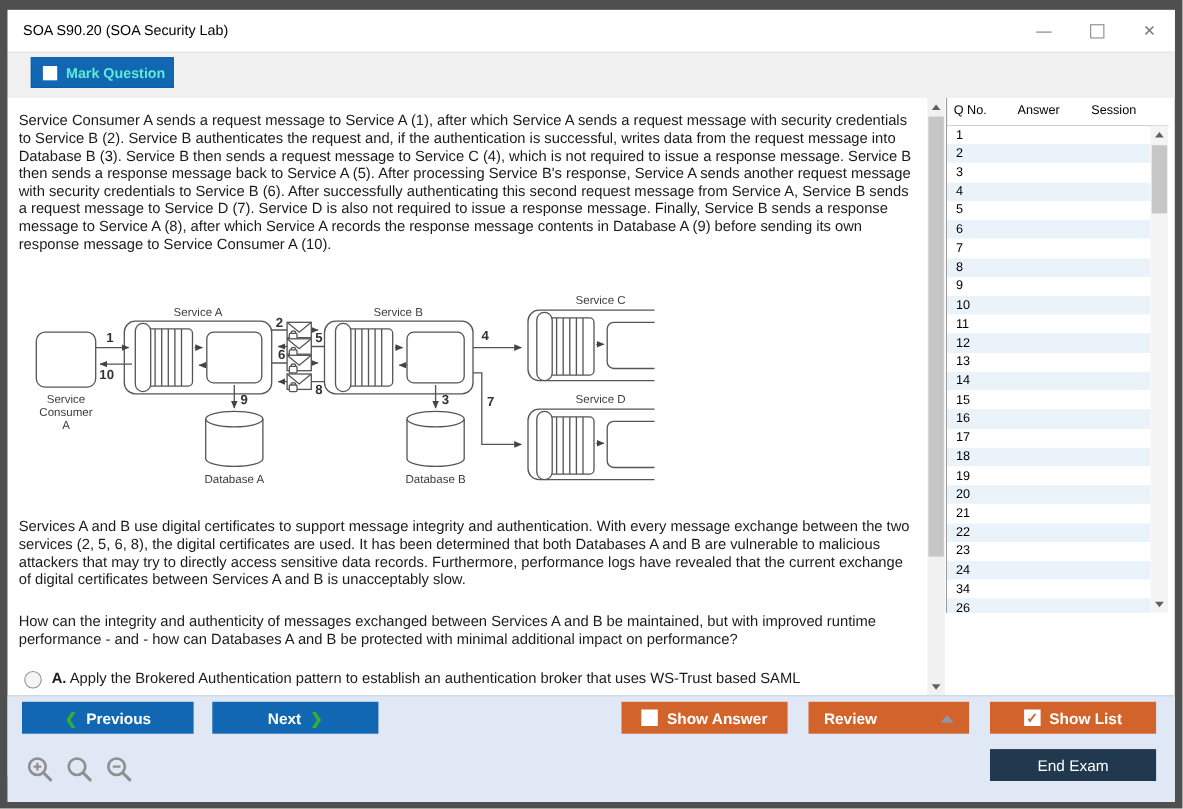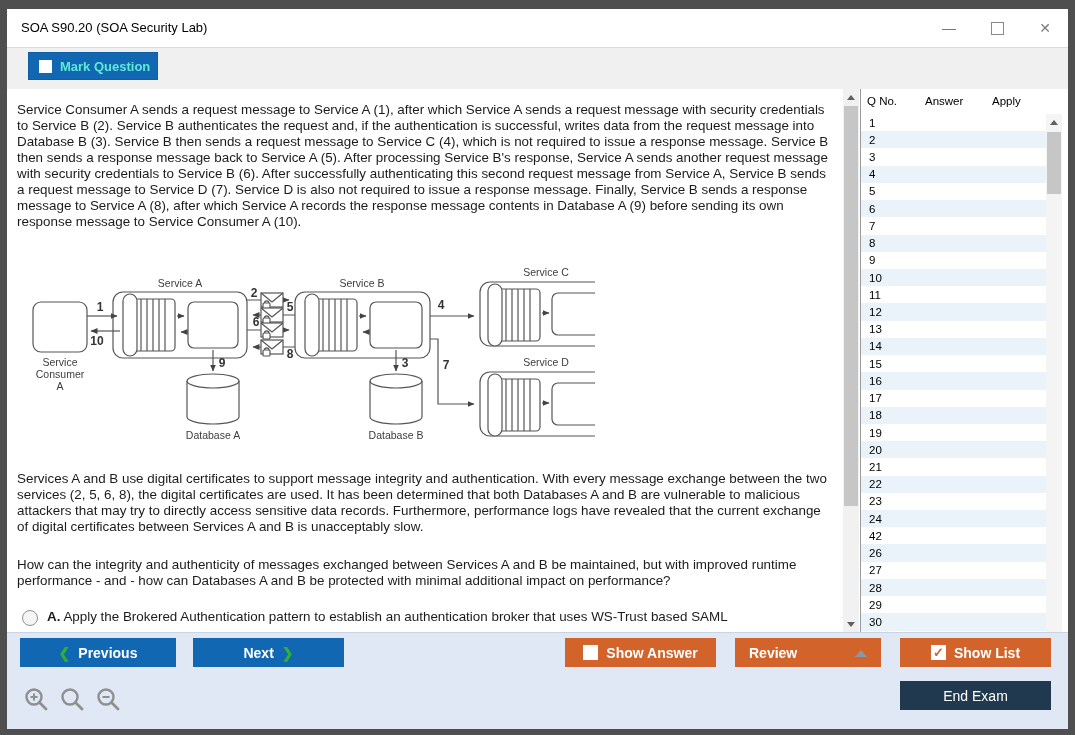"Q No." .sidebar { height: 639px -> 468px }
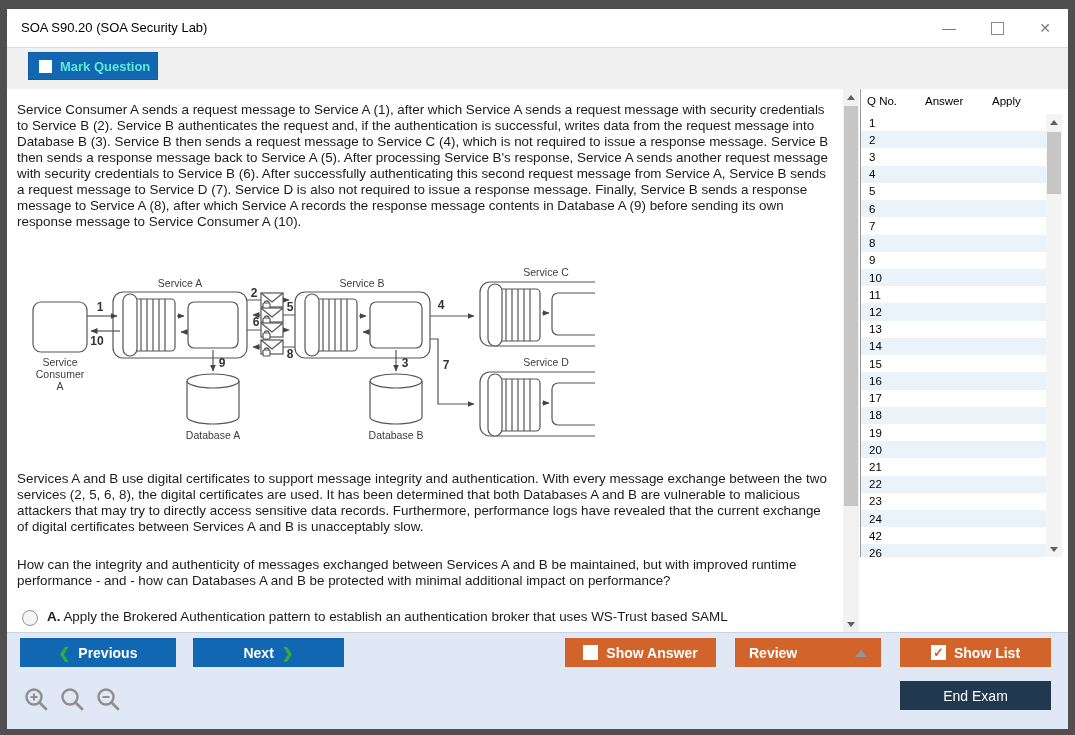"Apply" span.c2 { text: Apply -> Session }
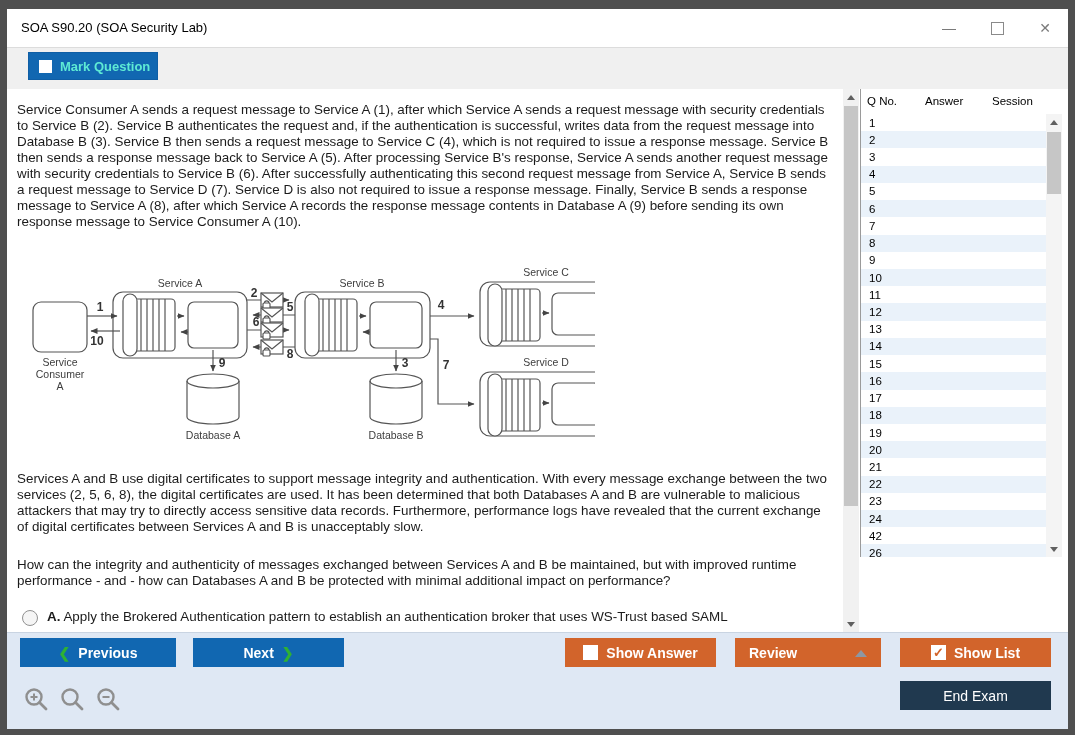"42" span { text: 42 -> 34 }
